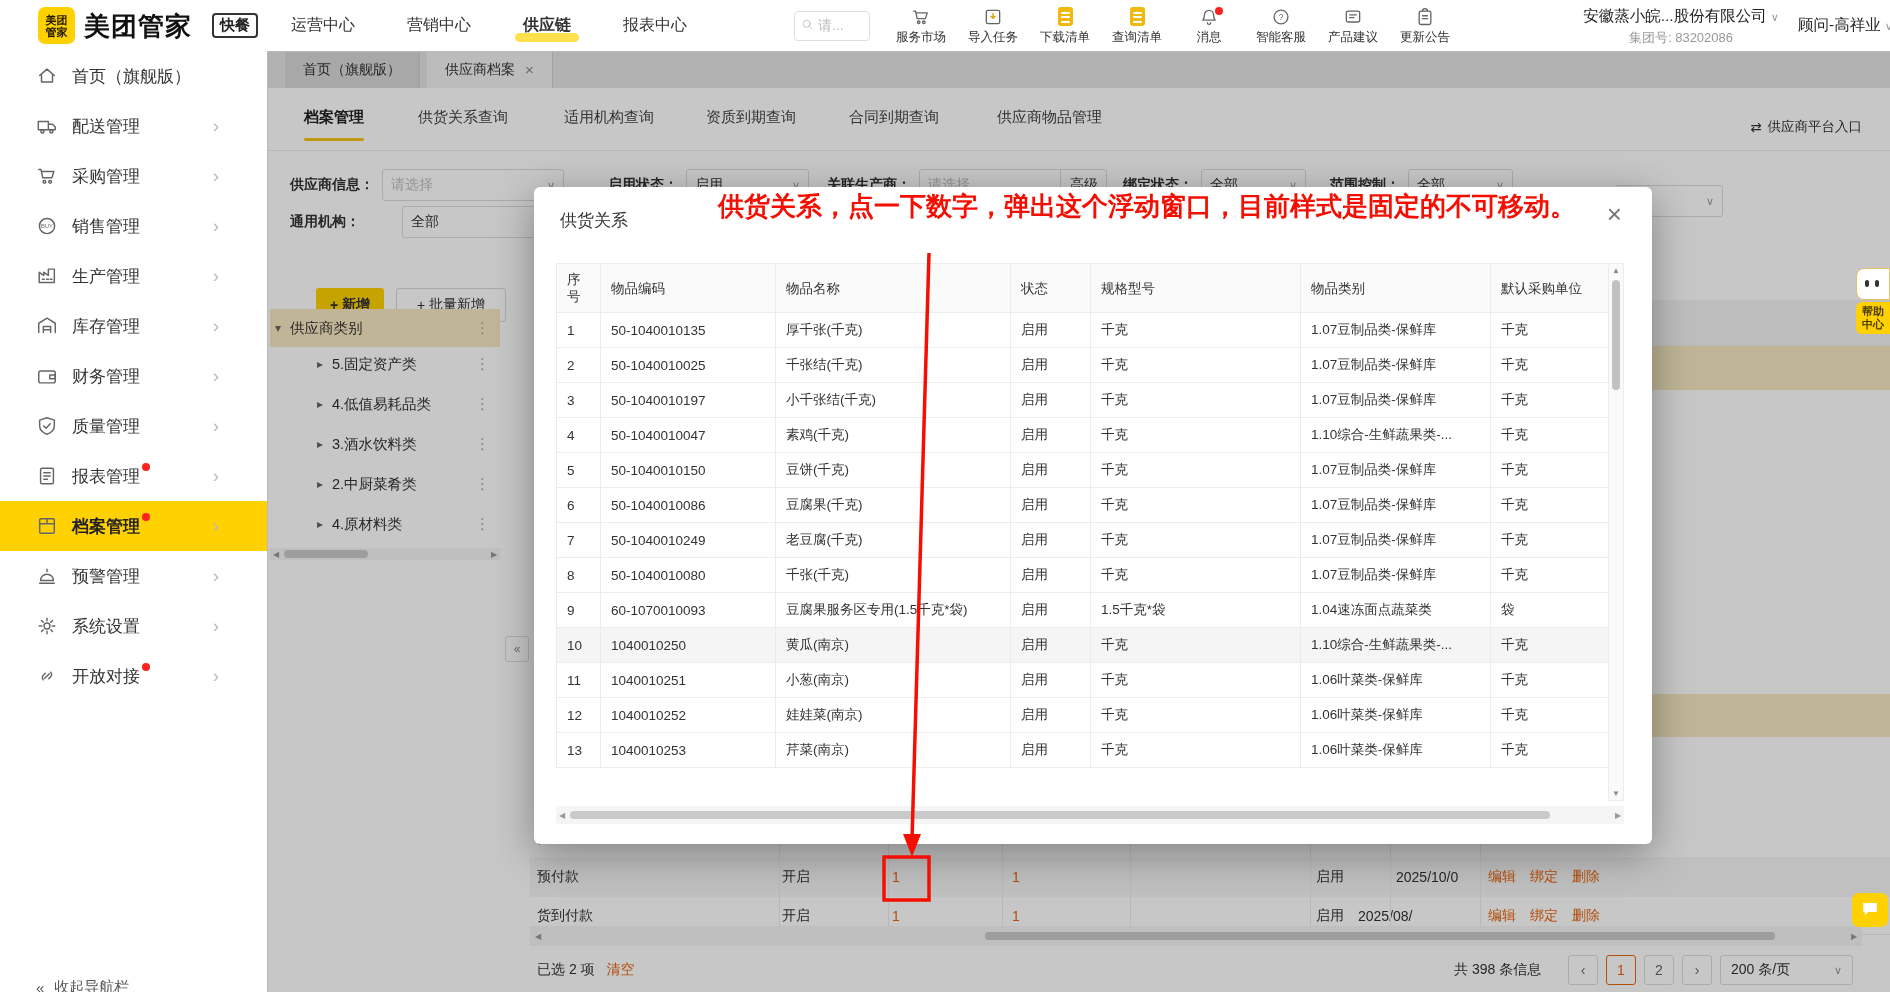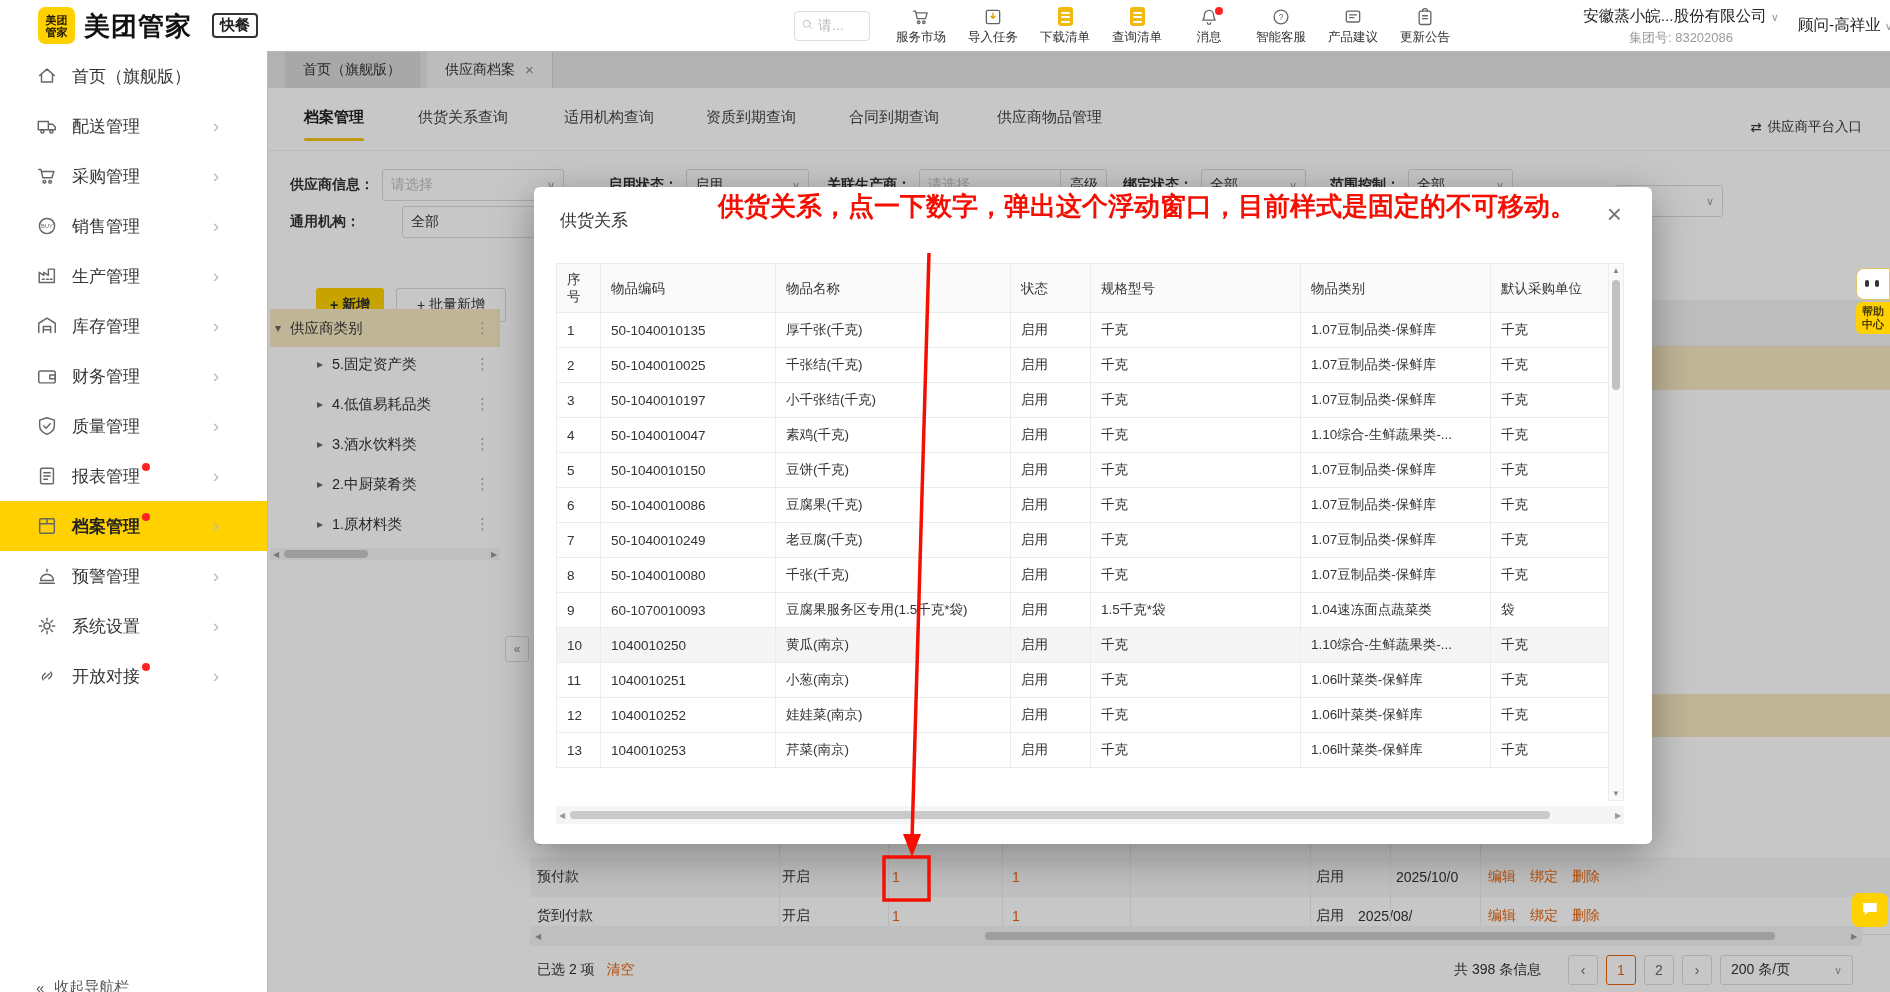"运营中心" div { html: none -> <div> <div>运营中心</div> <div>营销中心</div> <div>供应链</div> <div>报表中心</div> </div> }
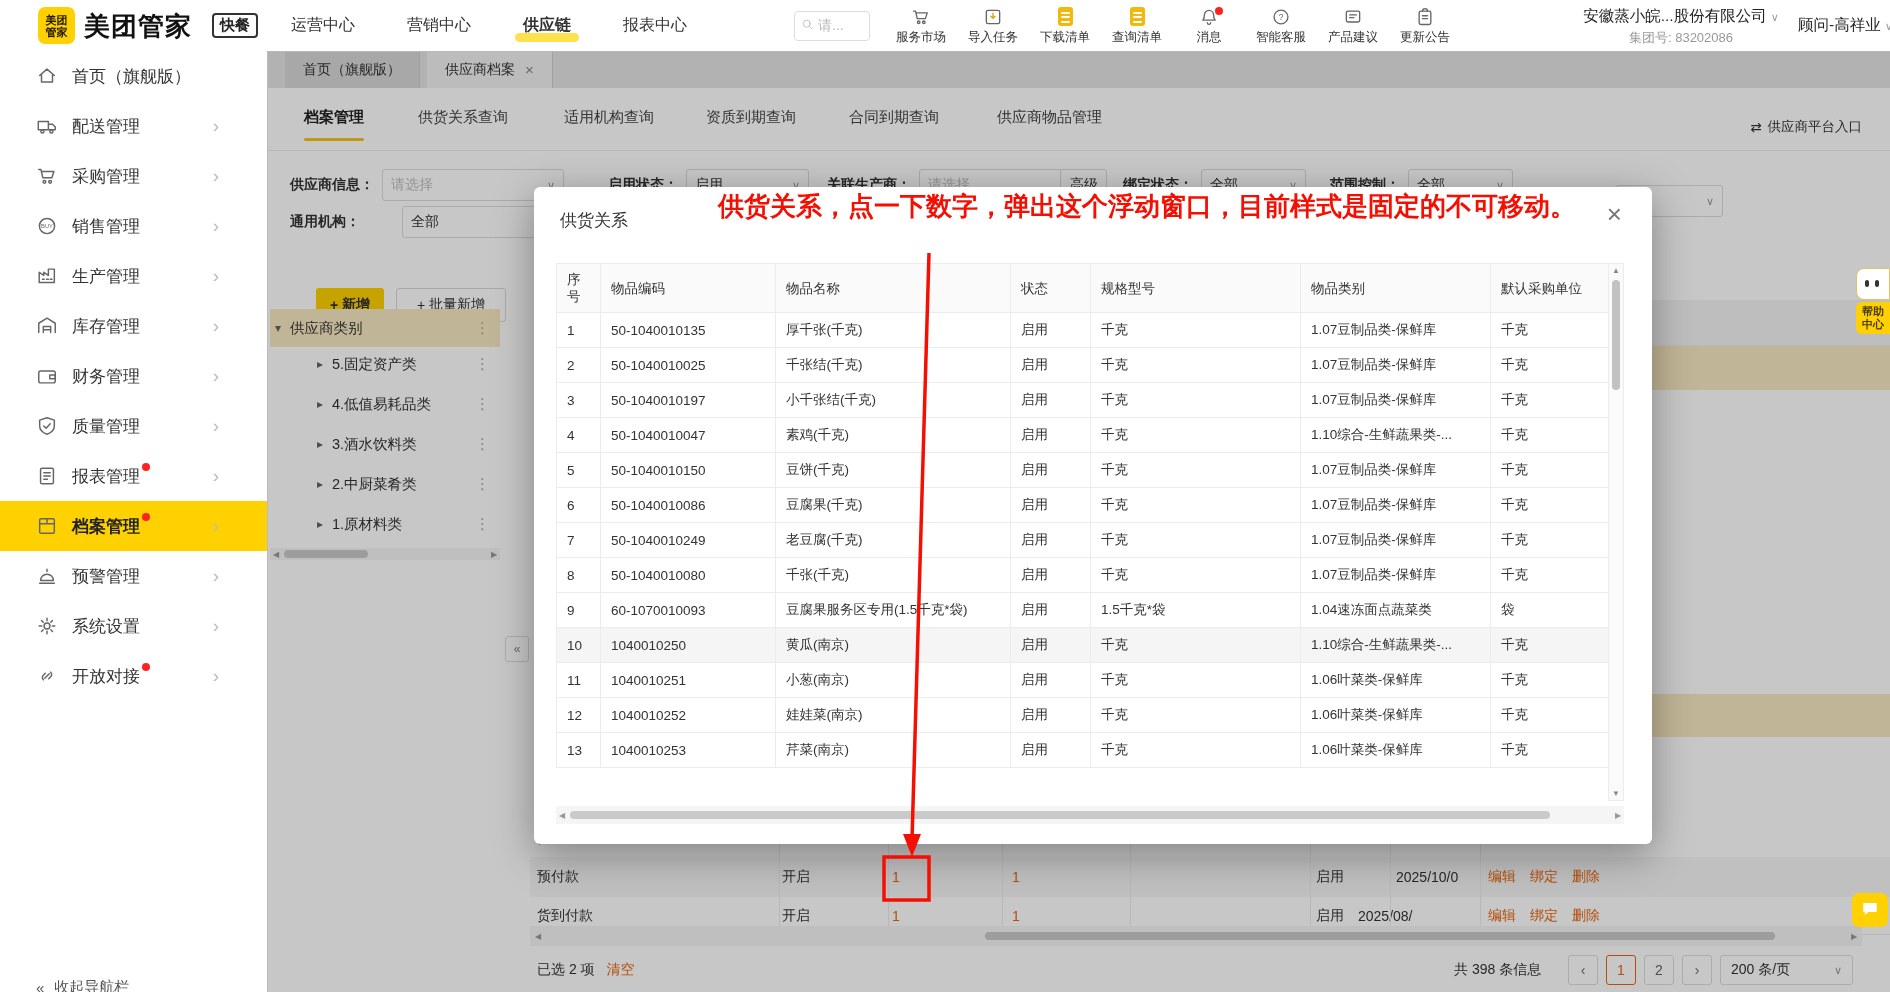"1.原材料类" span.tlabel2 { text: 1 -> 4 }
